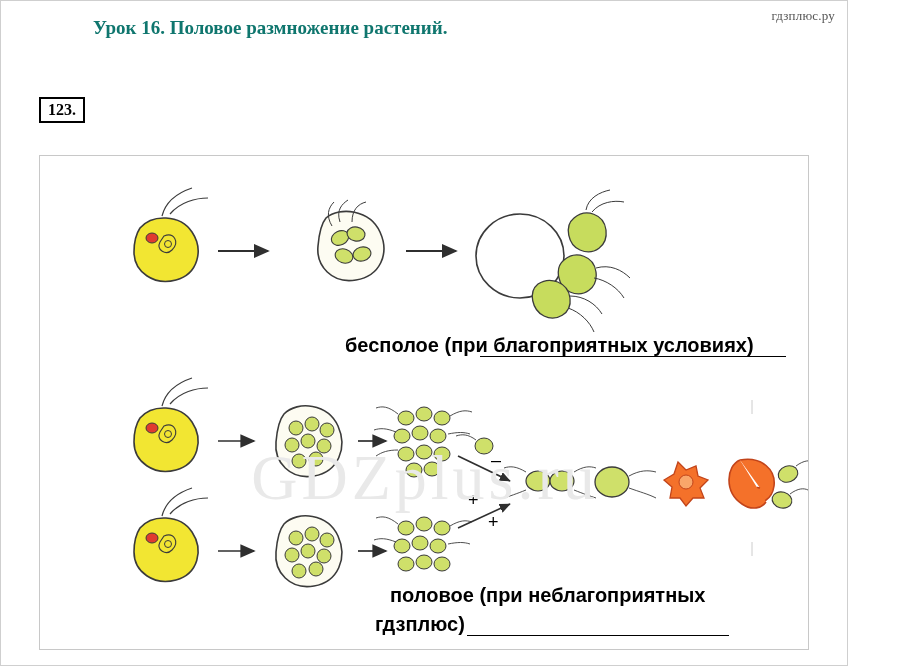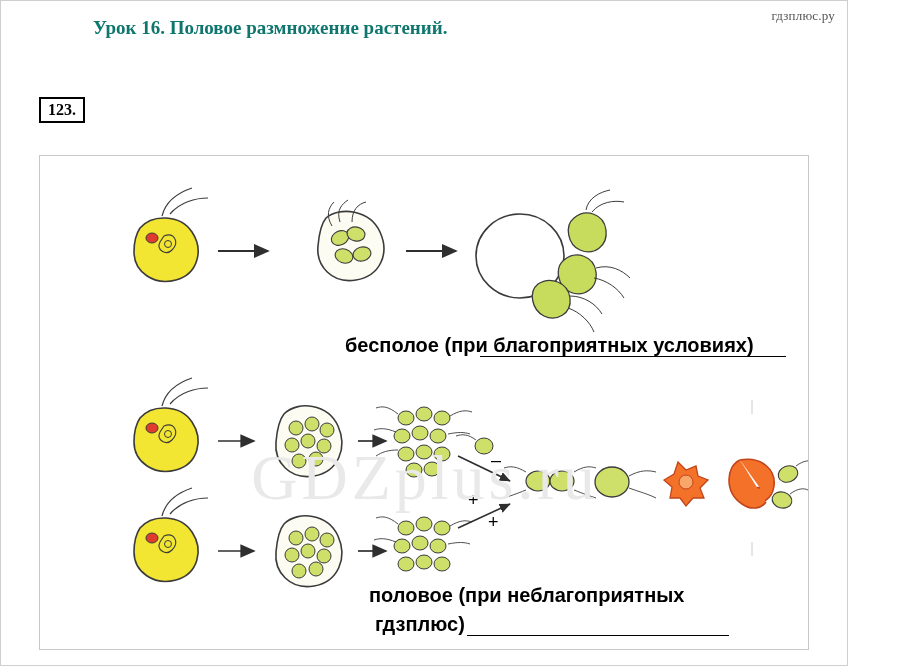"половое (при неблагоприятных" .caption-sexual-1 { left: 329px -> 350px }
